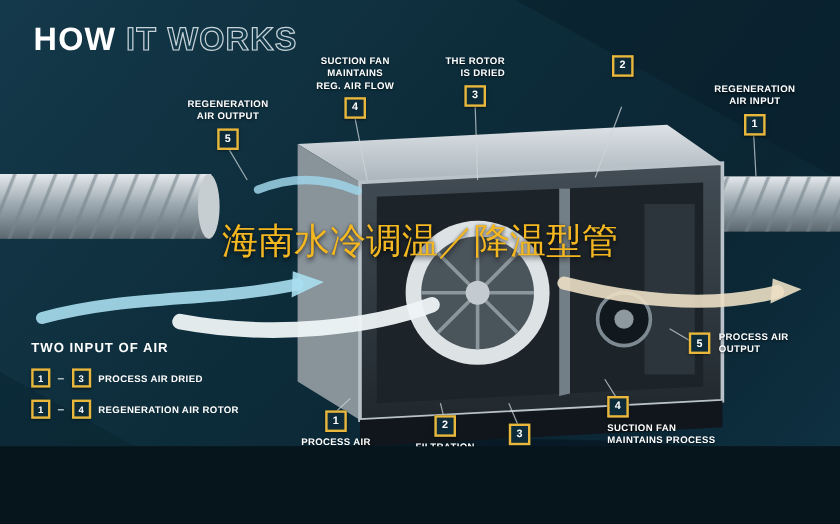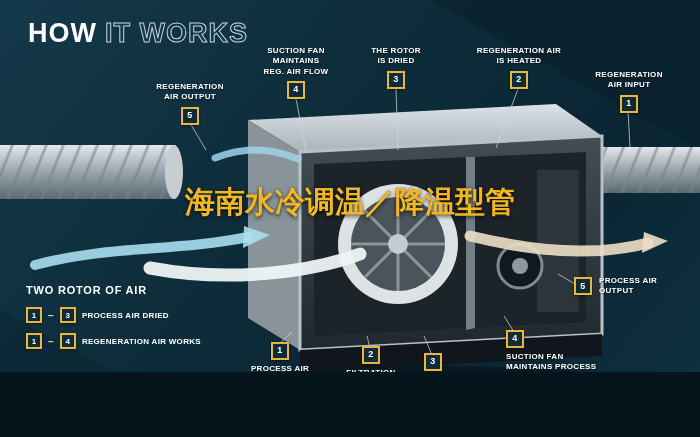"THE ROTOR" #c3T { text-align: none -> right }
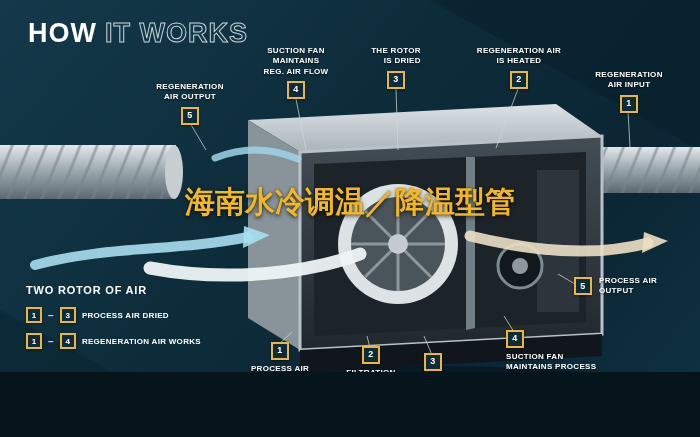"REGENERATION AIR" span.lbl { html: <span>REGENERATION AIR IS HEATED</span> -> none }
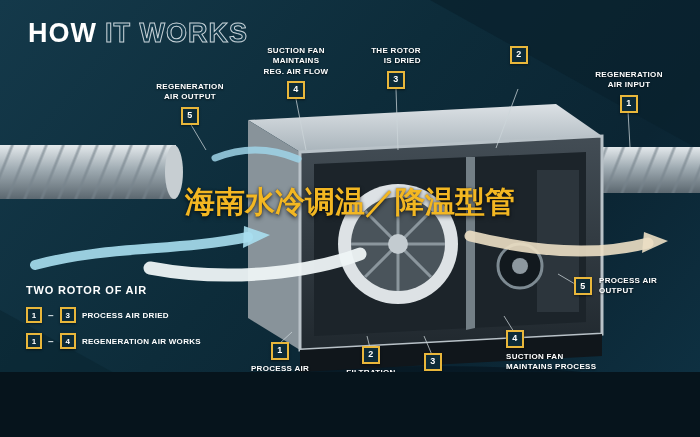"海南水冷调温／降温型管" .overlay-title { font-weight: bold -> normal }
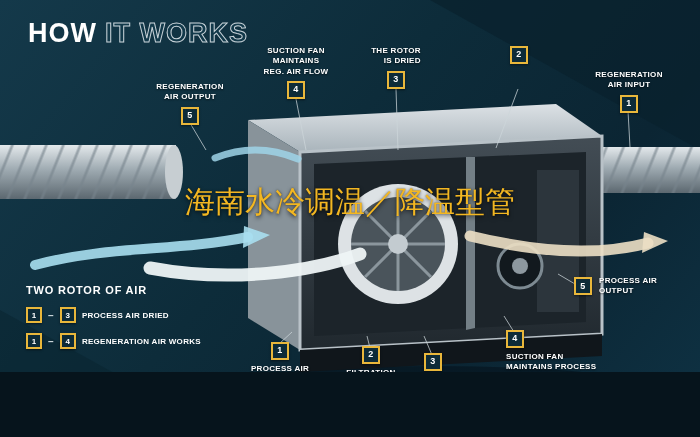"TWO ROTOR OF AIR" div.legend-heading { text: ROTOR -> INPUT }
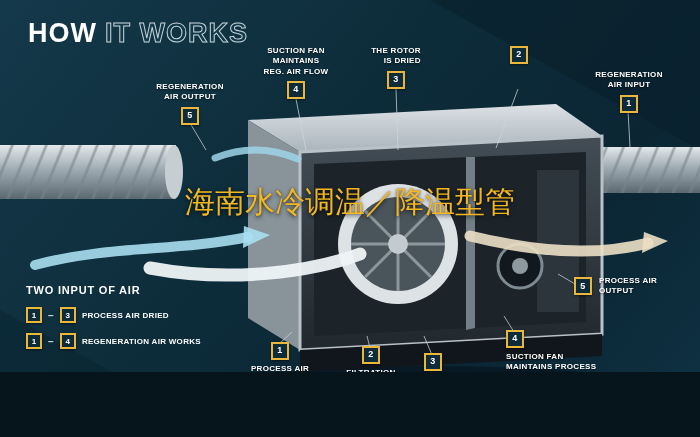"REGENERATION AIR WORKS" span { text: WORKS -> ROTOR }
